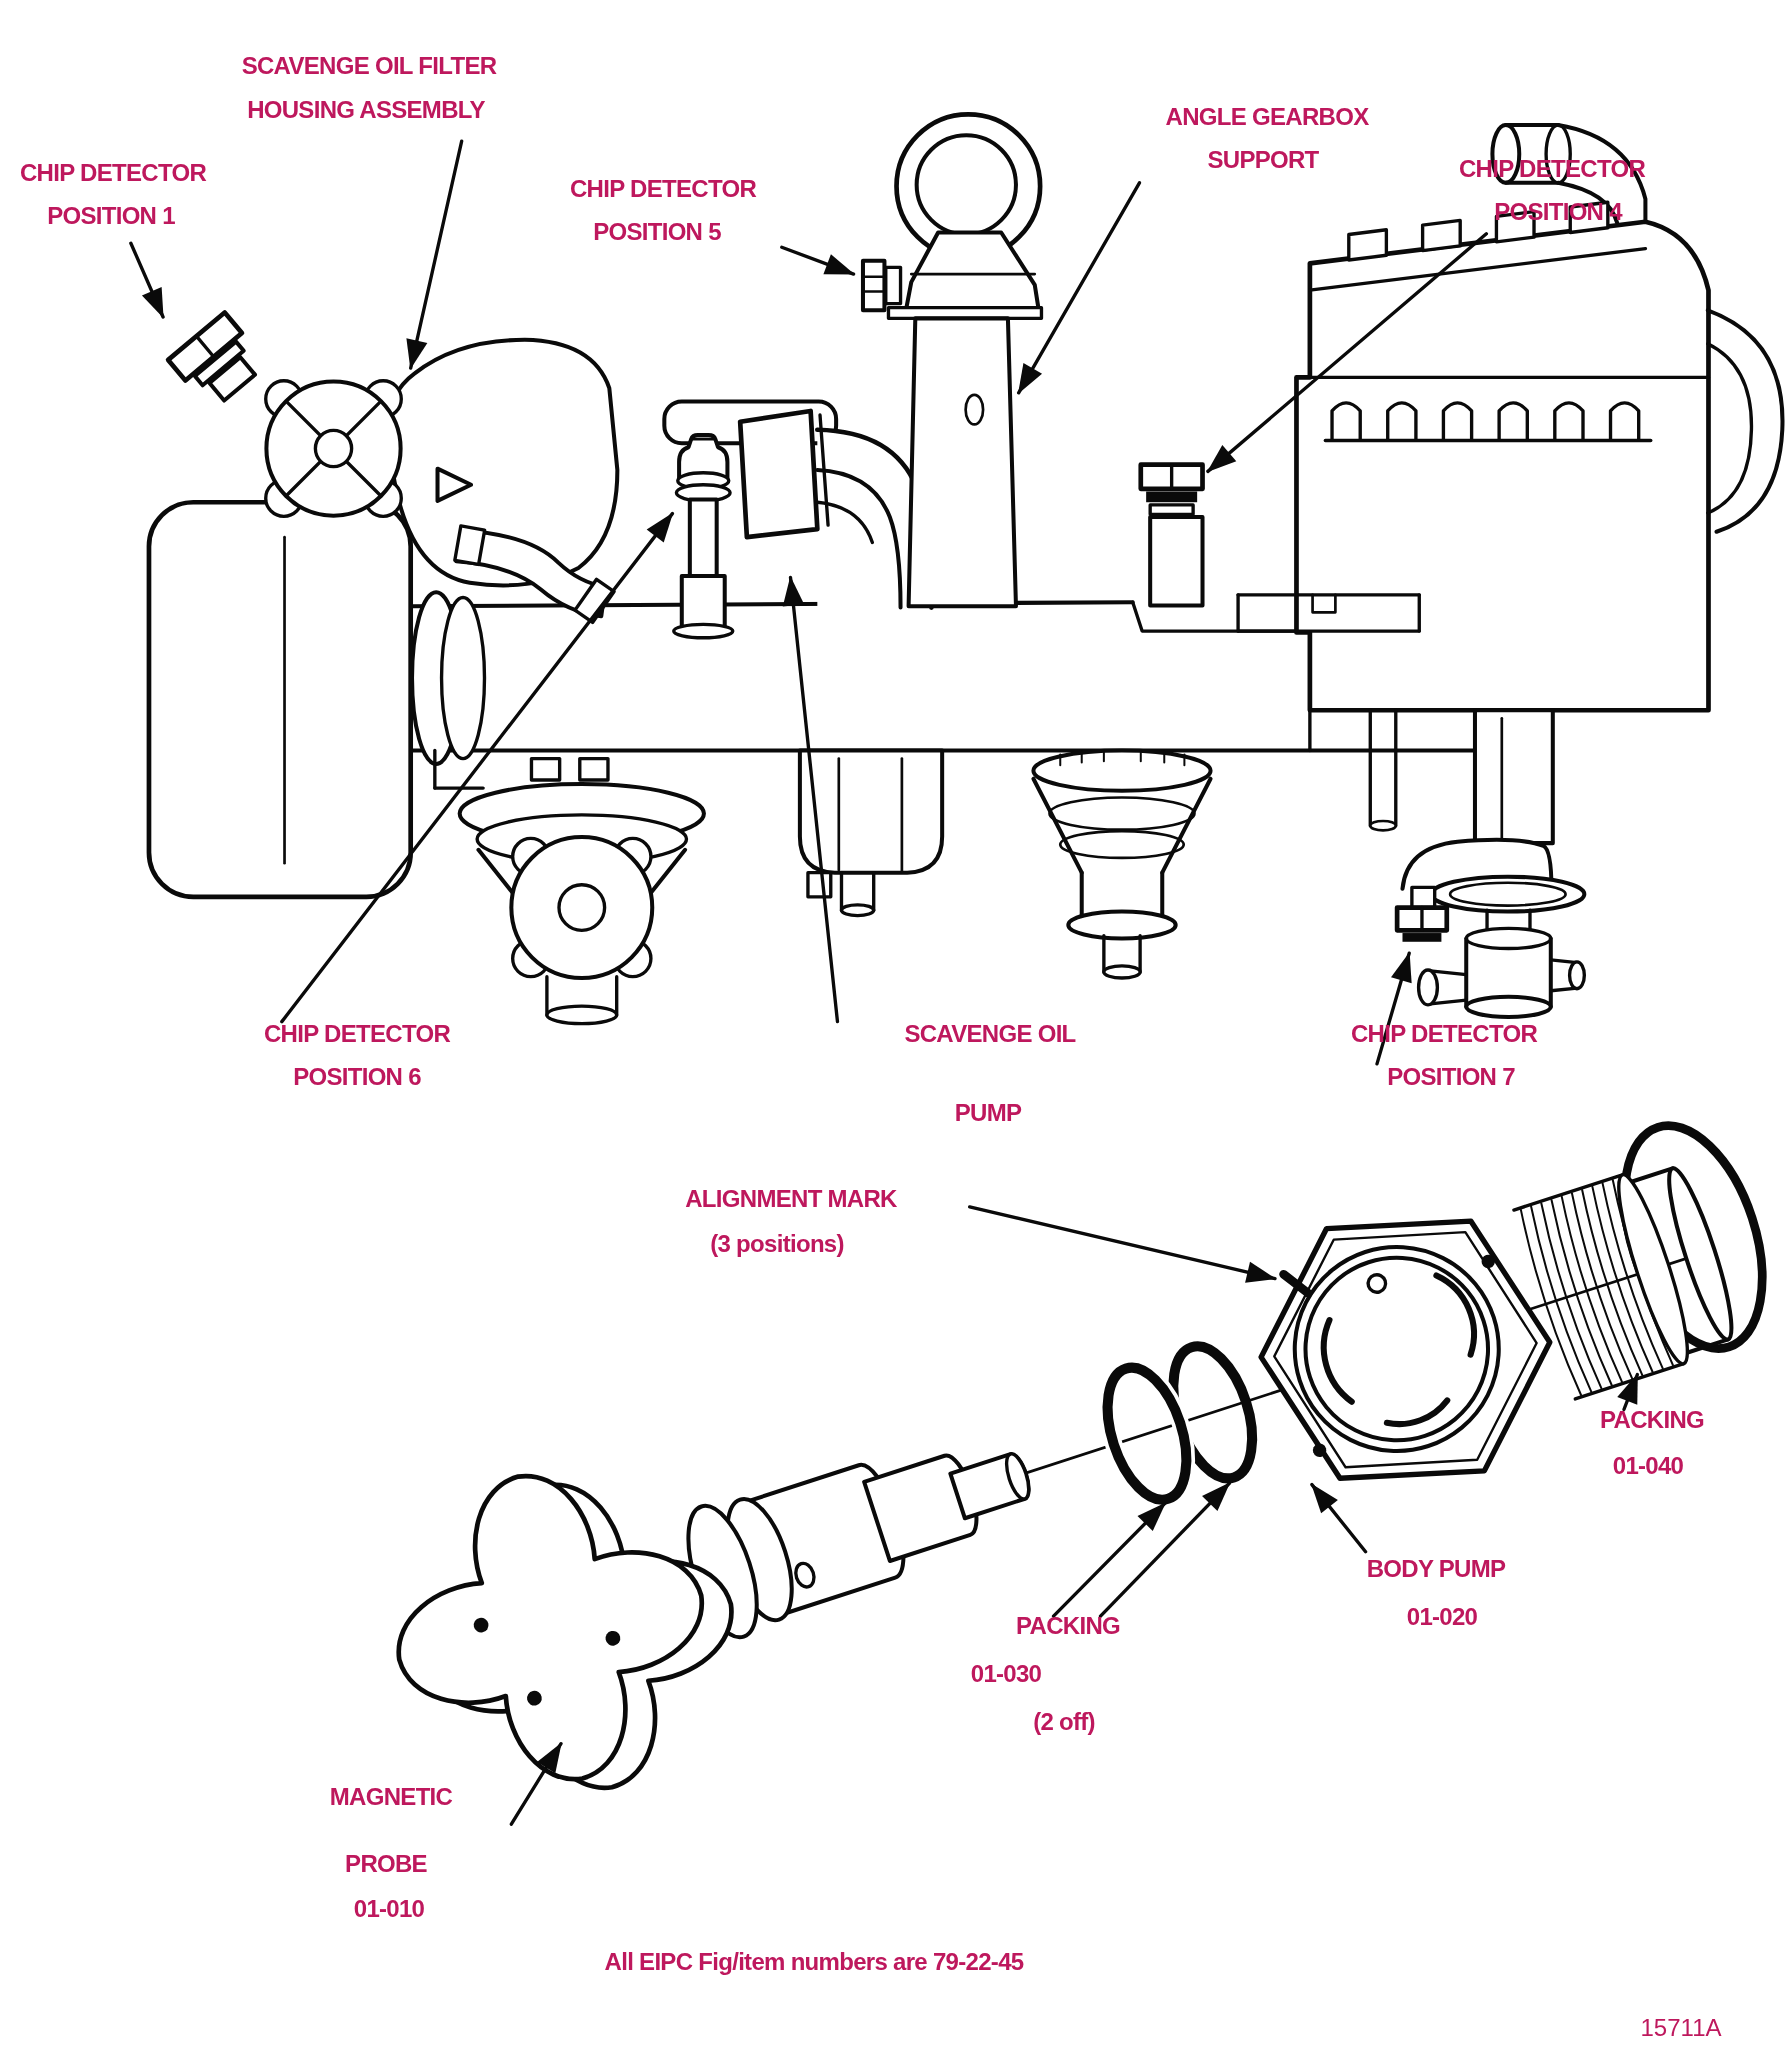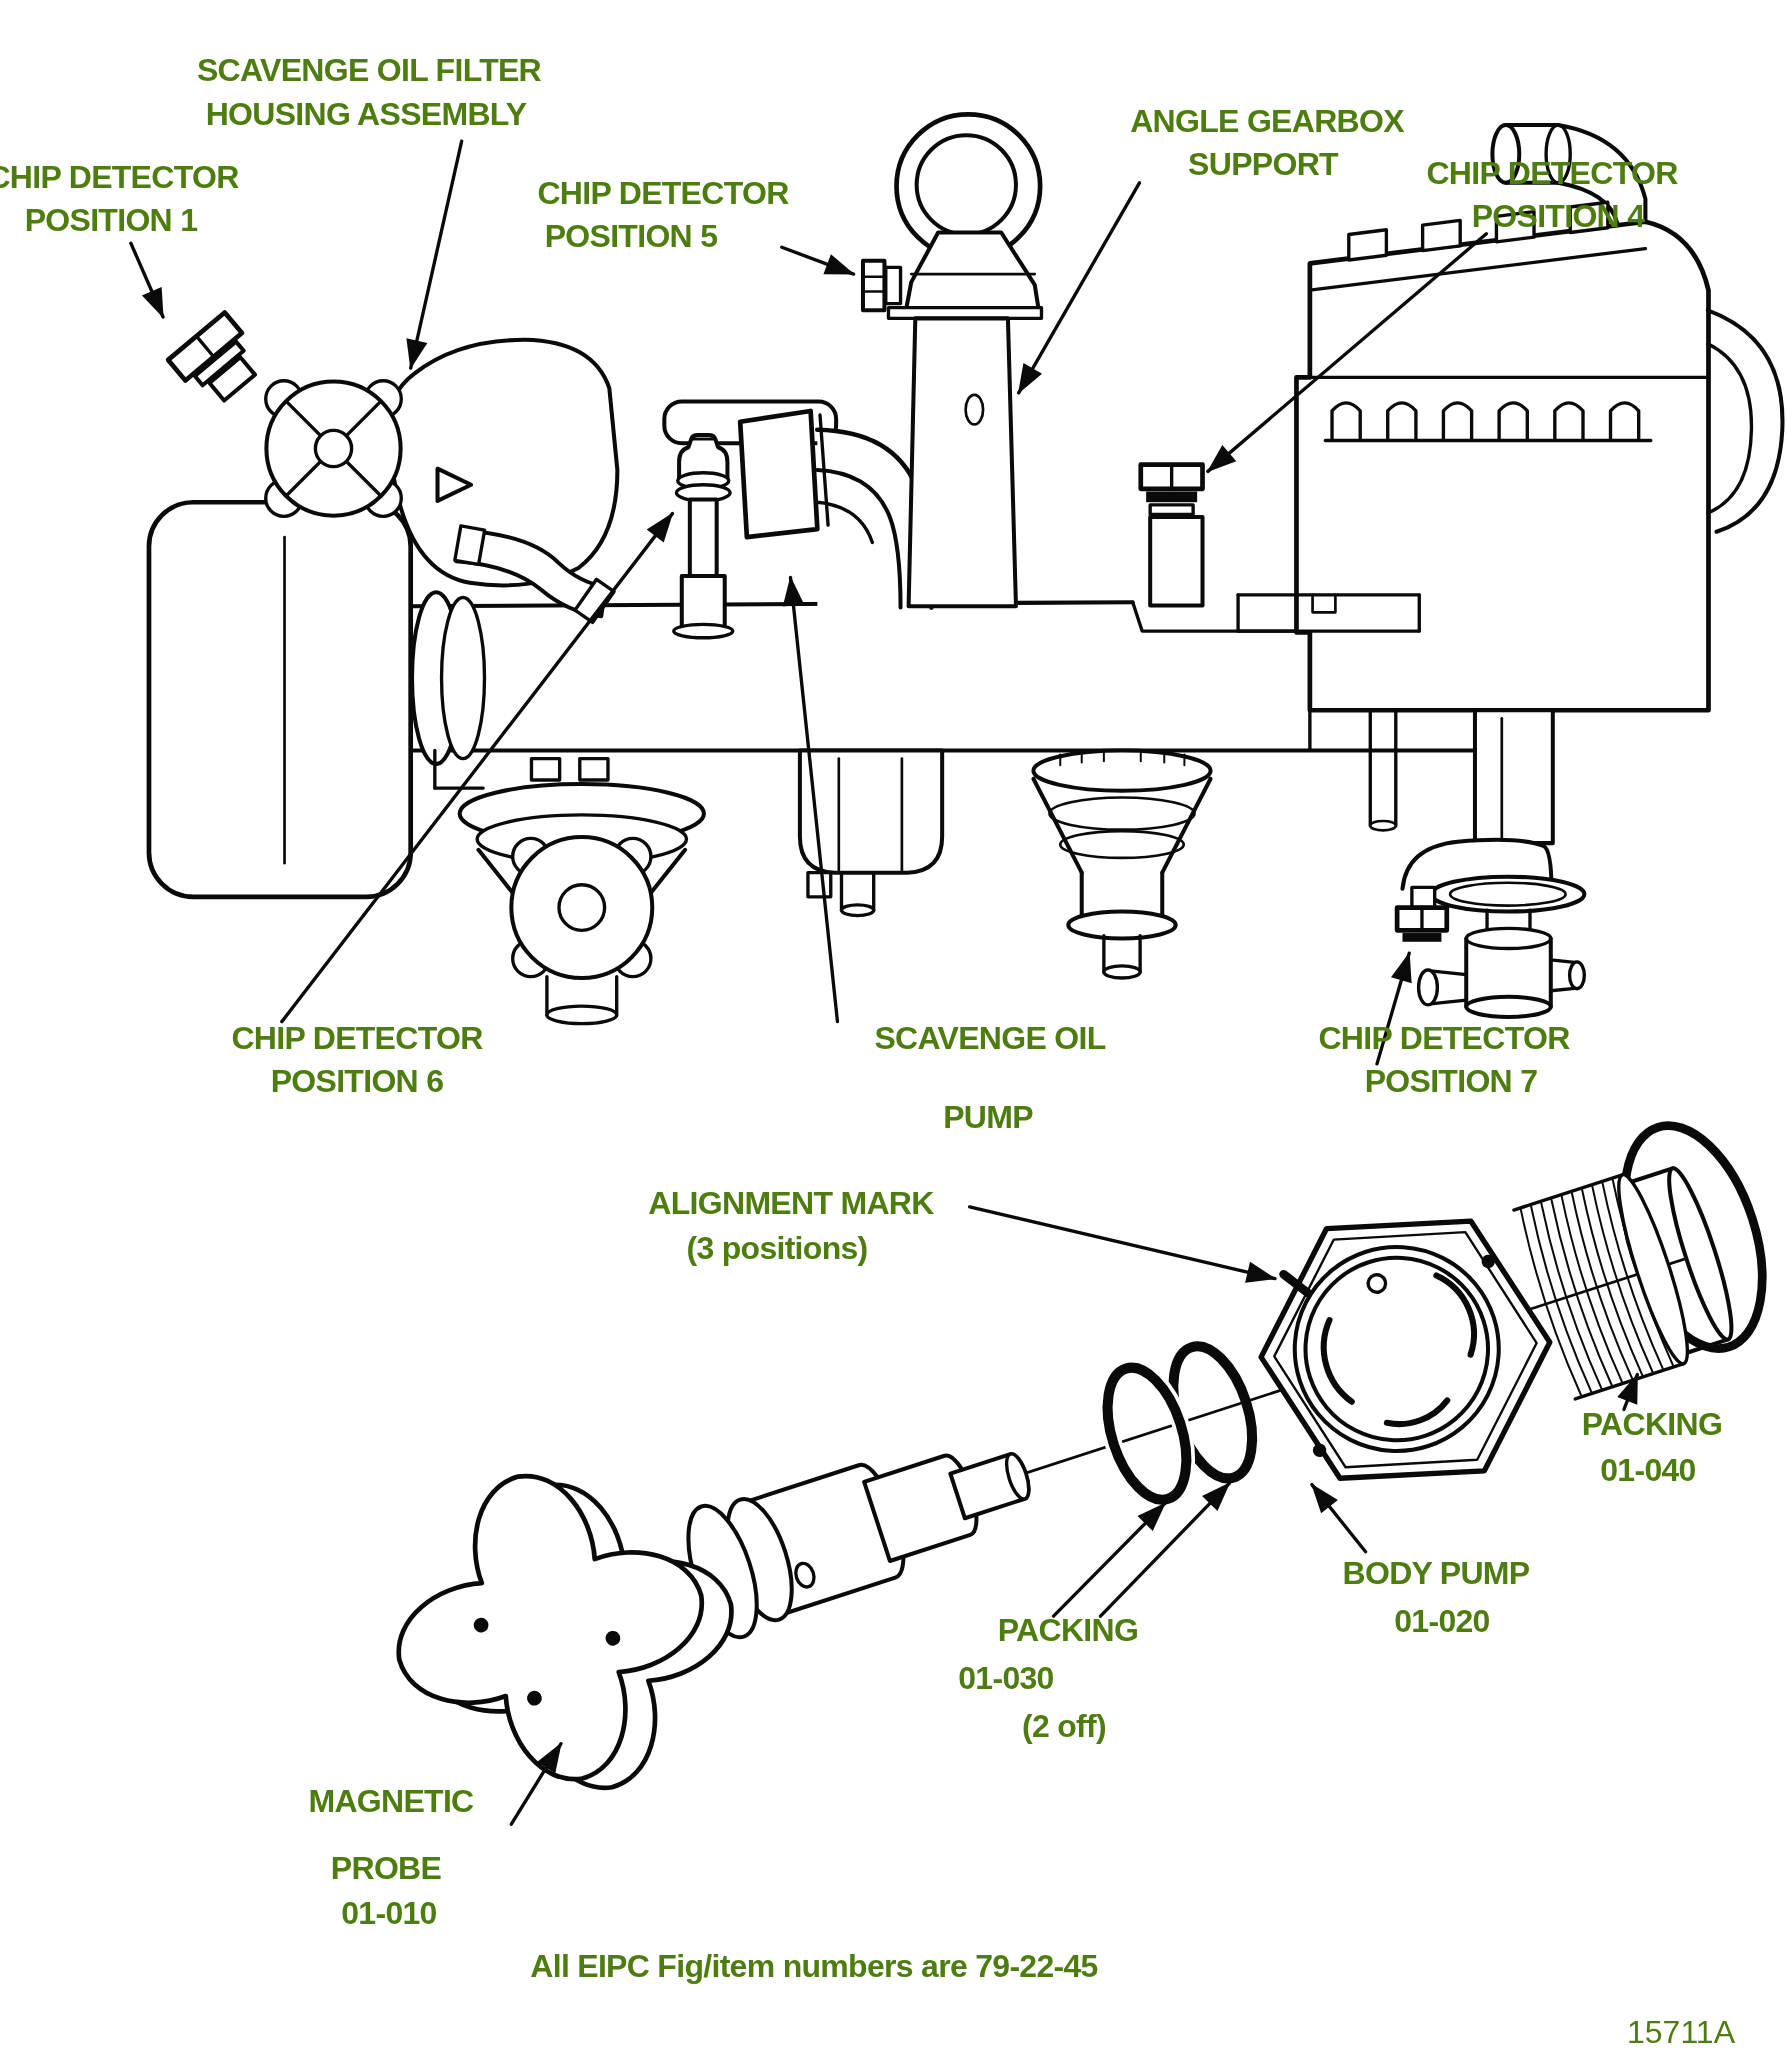"SCAVENGE OIL FILTER" .lbl { color: #4d7c0f -> #be185d; font-size: 32px -> 24px }
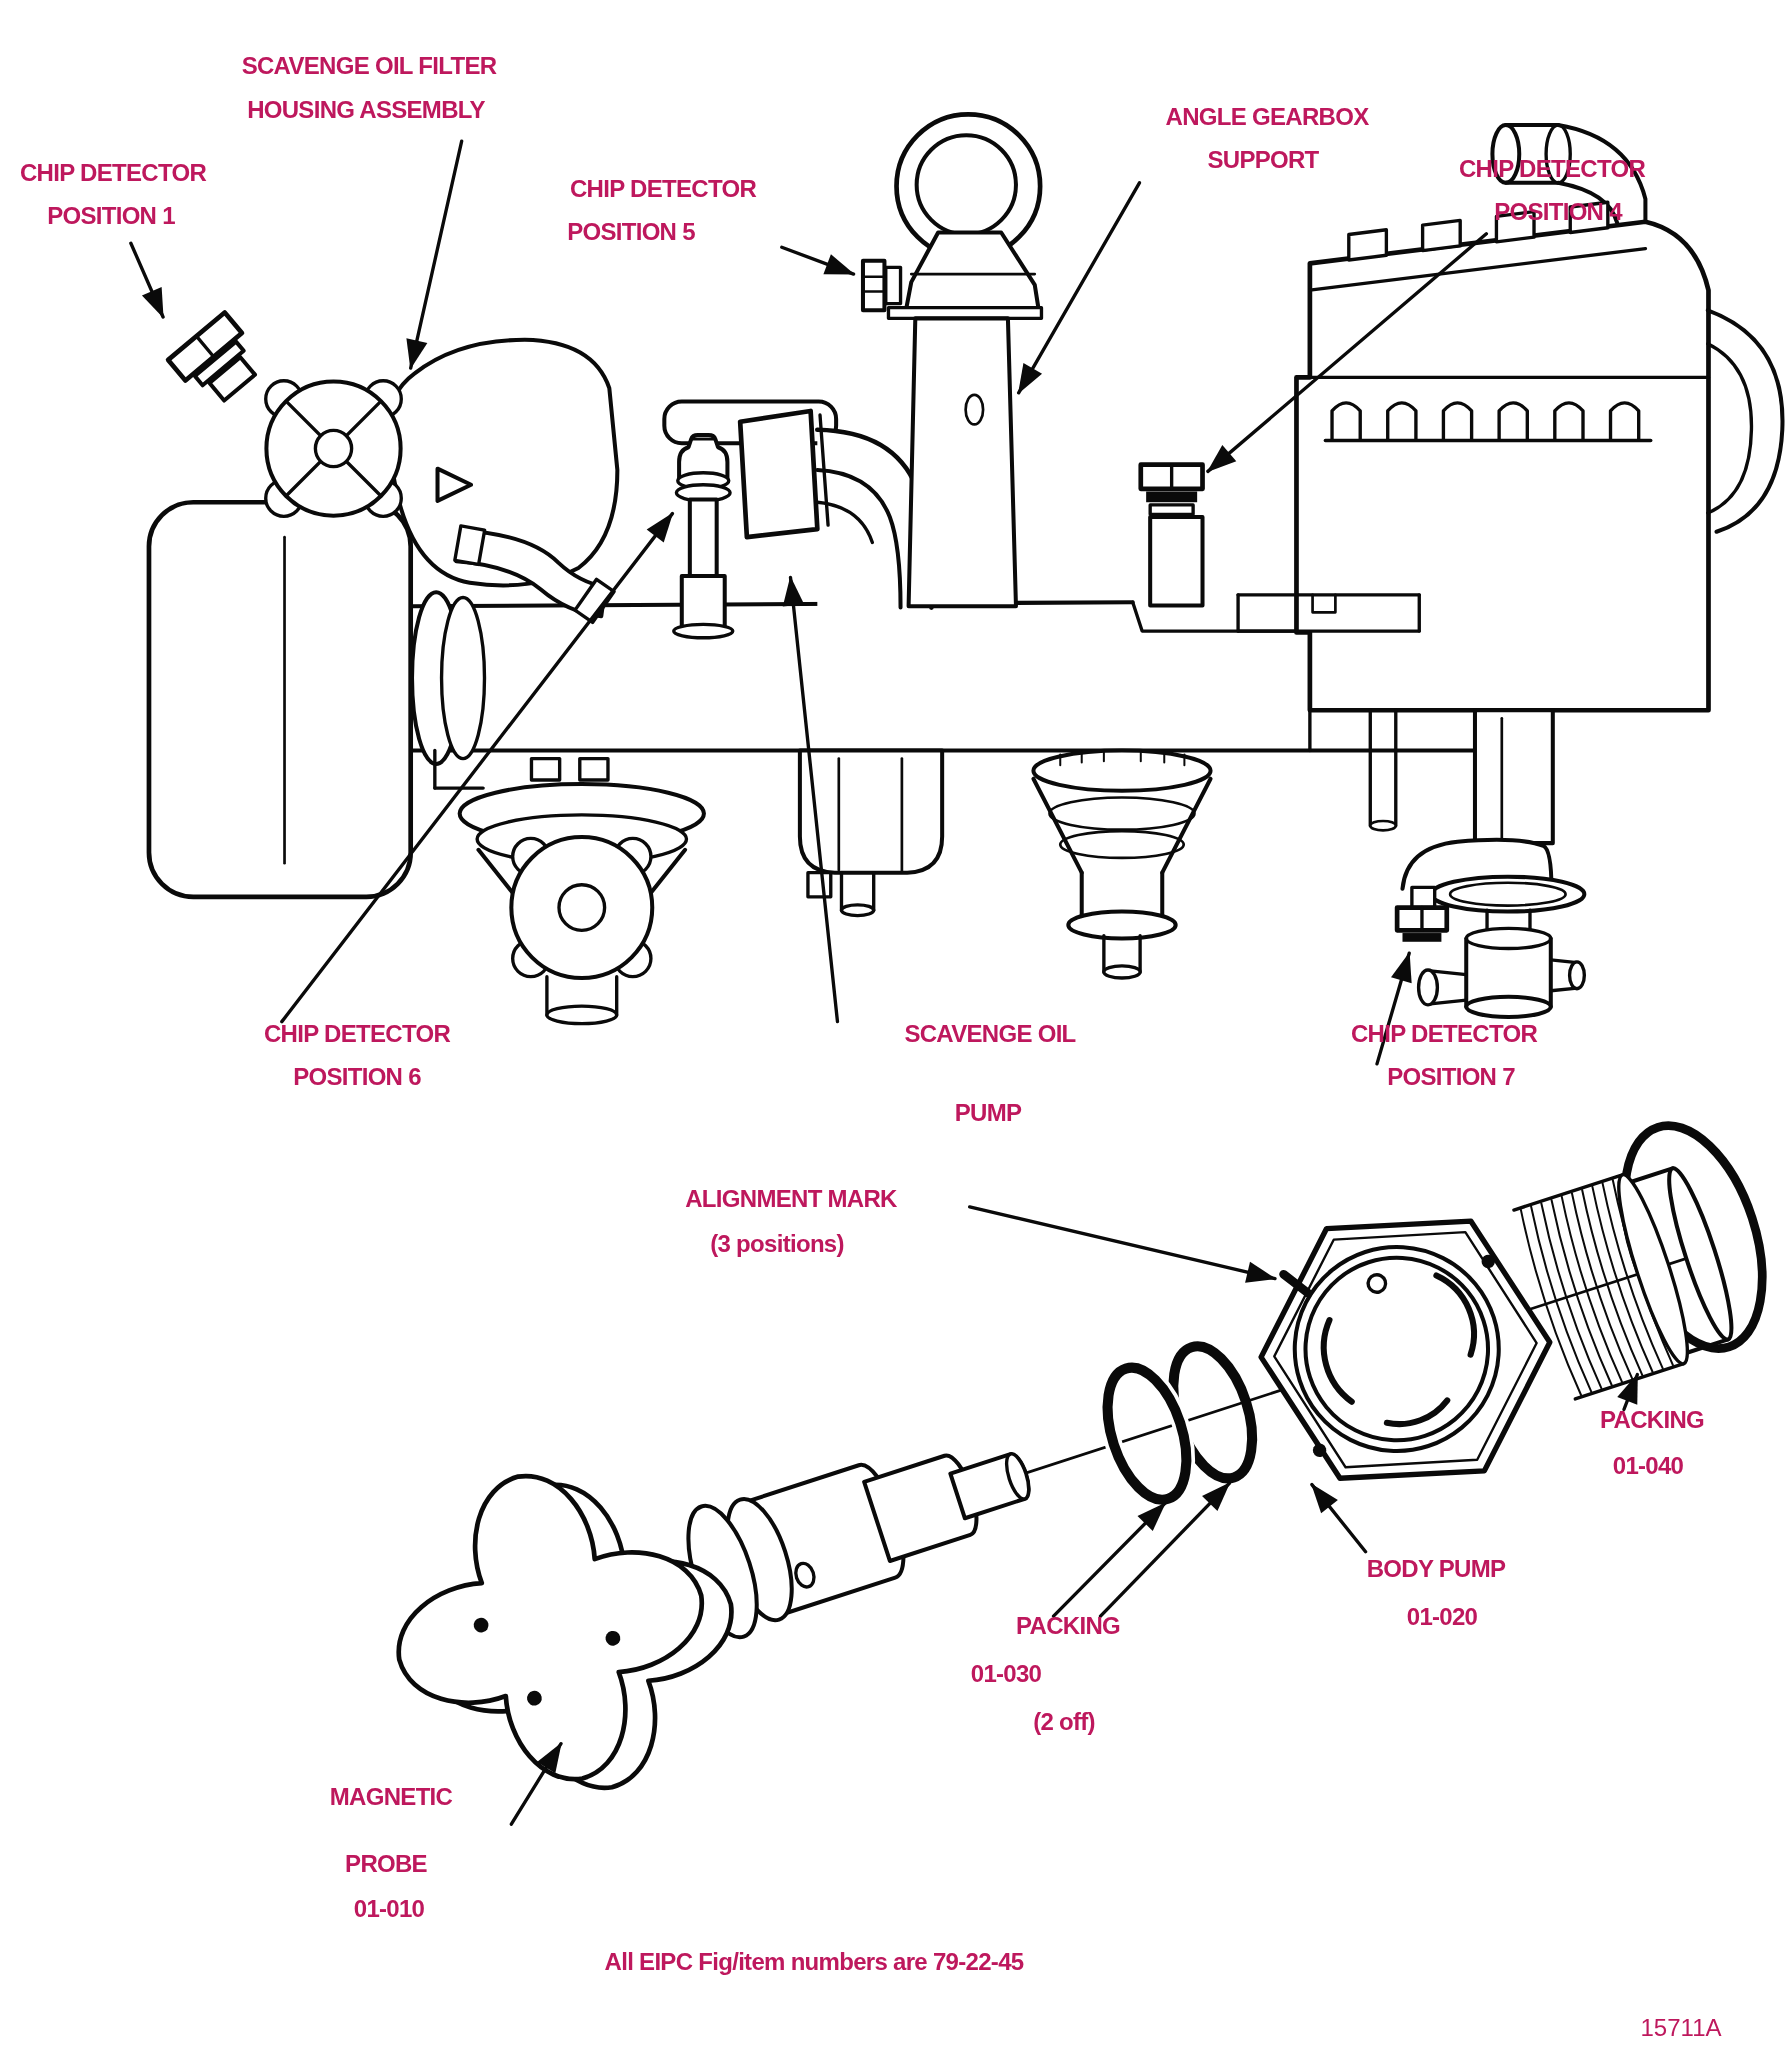"POSITION 5" div.lbl { left: 631px -> 657px }
